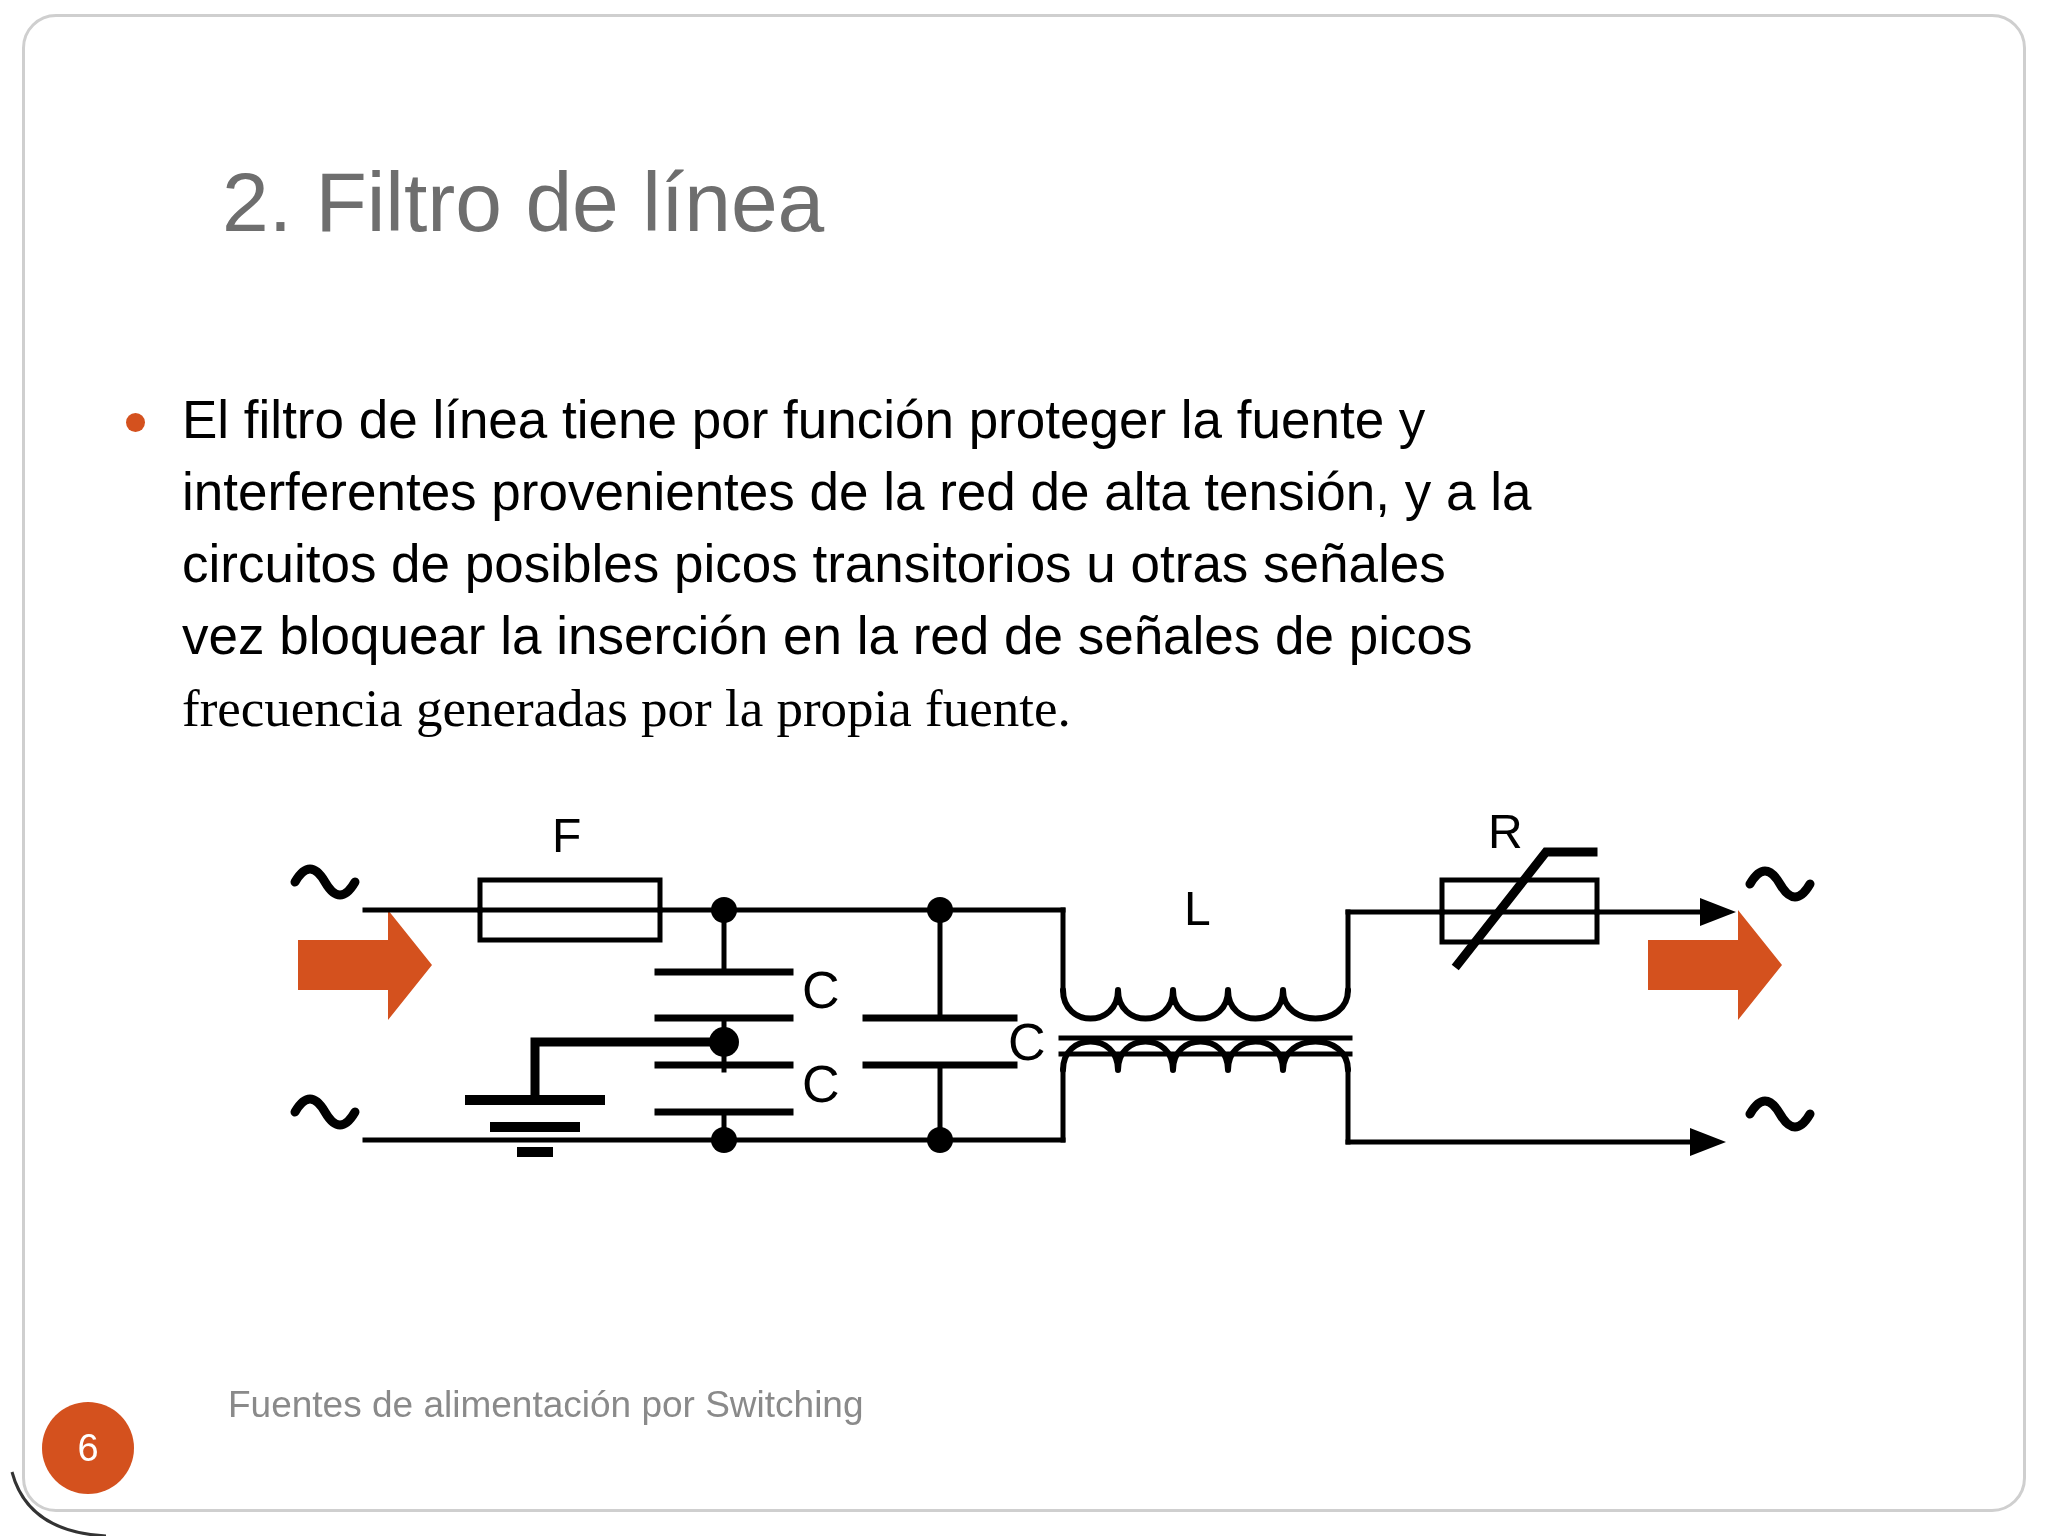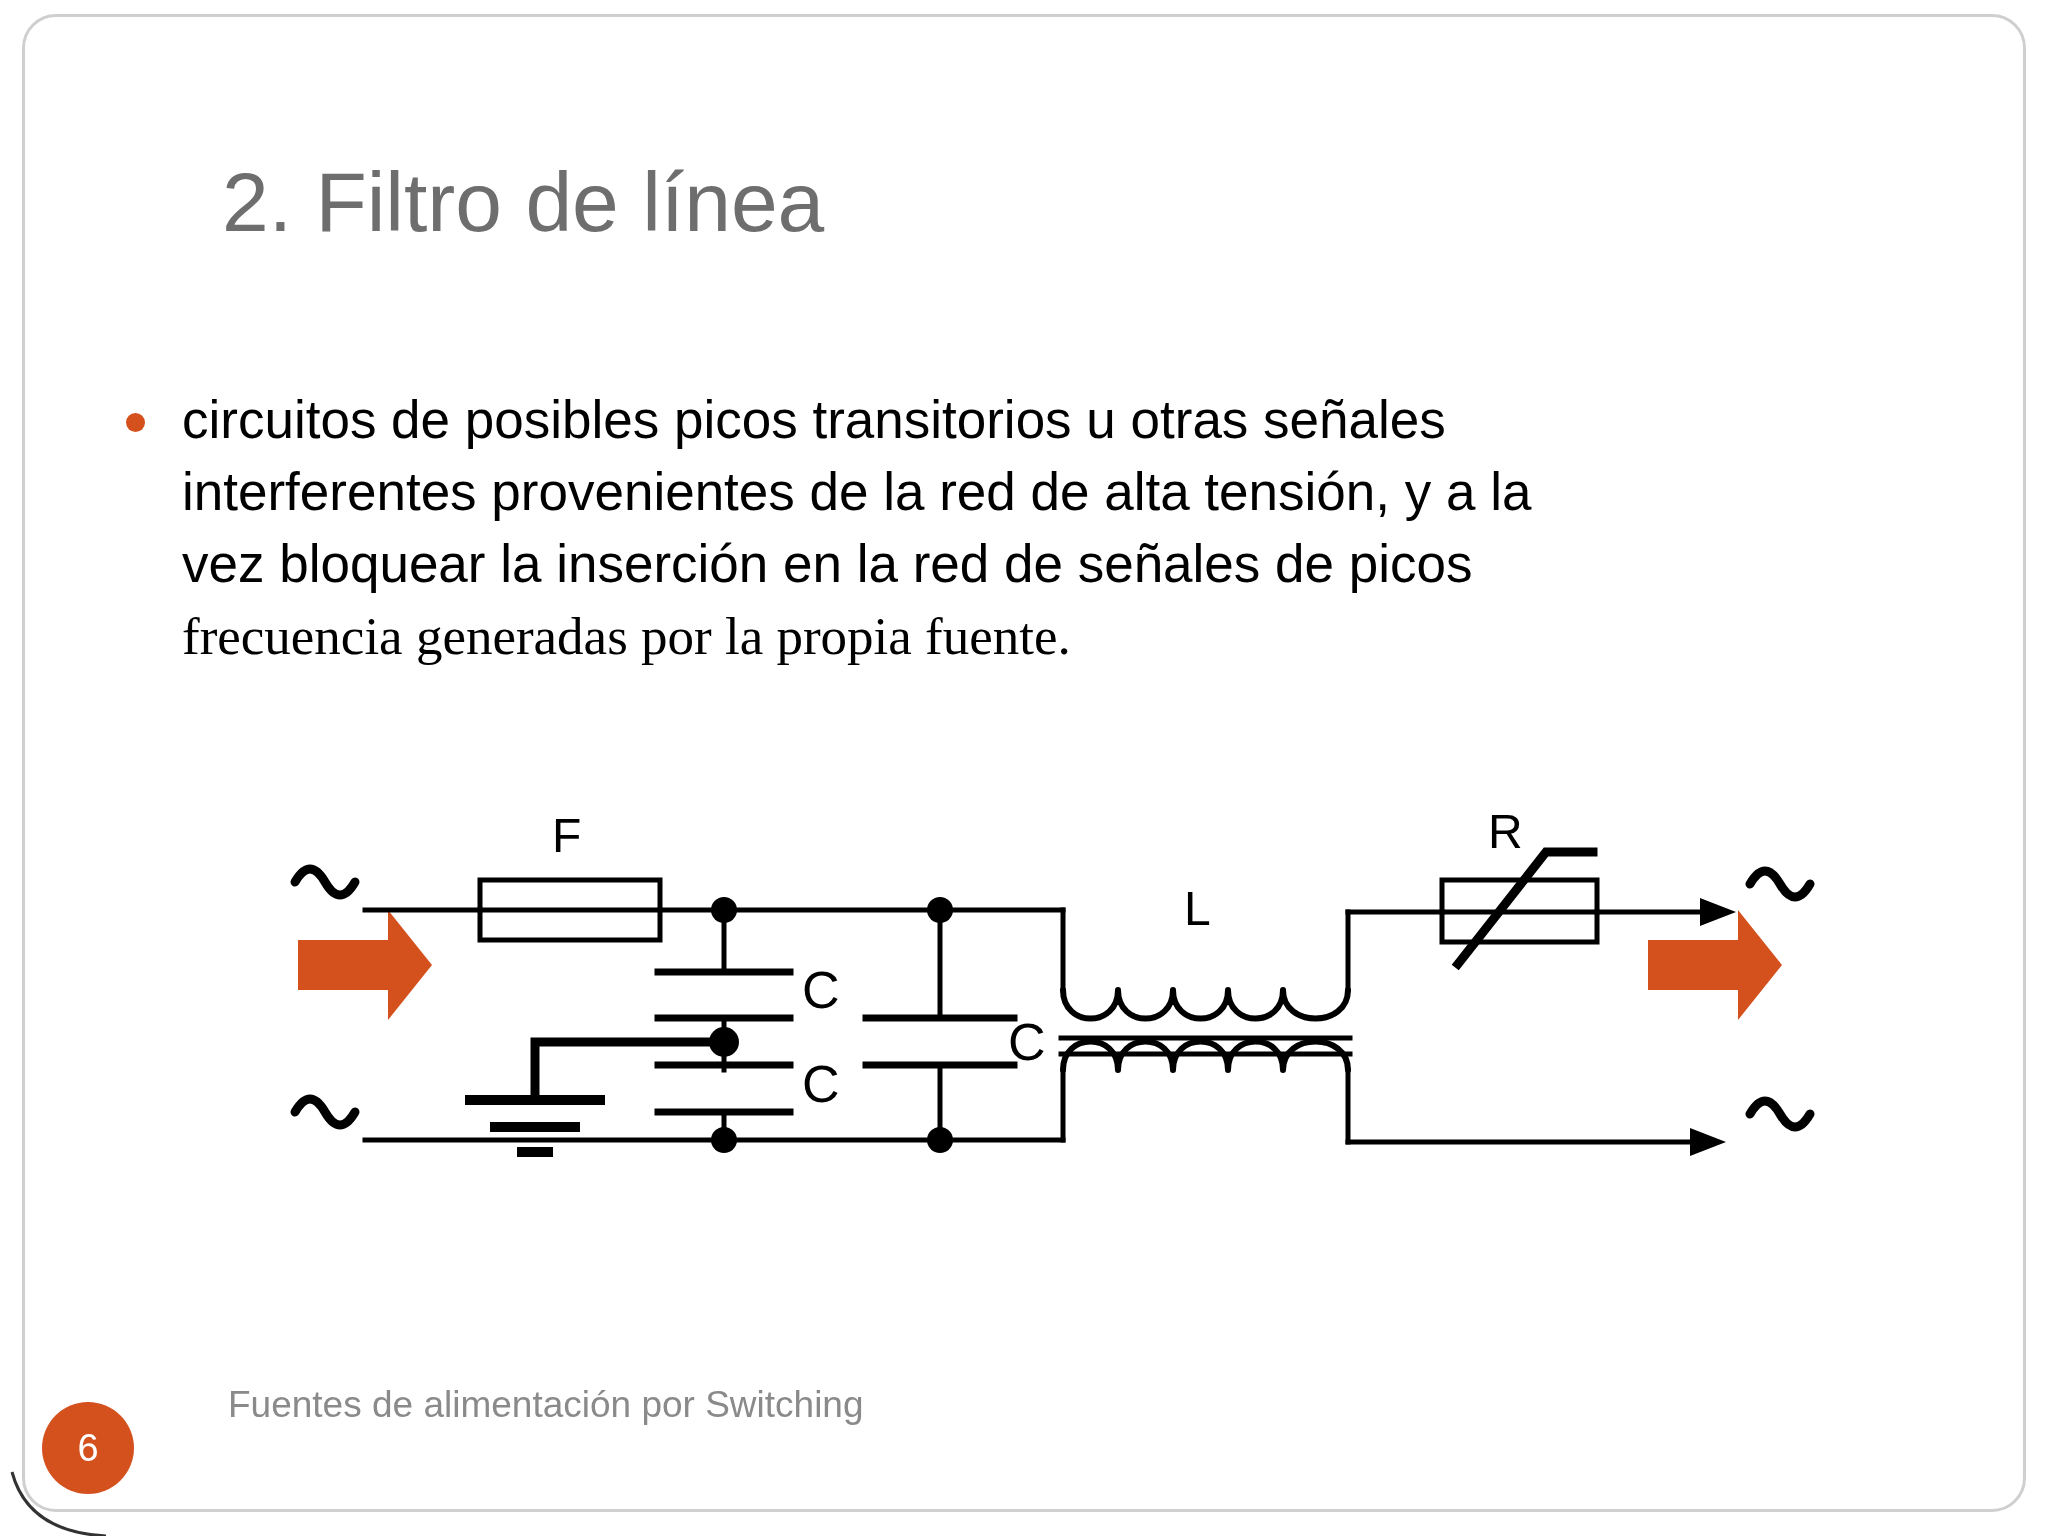"El filtro de línea tiene" div { html: none -> <div>El filtro de línea tiene por función proteger la fuente y</div> }
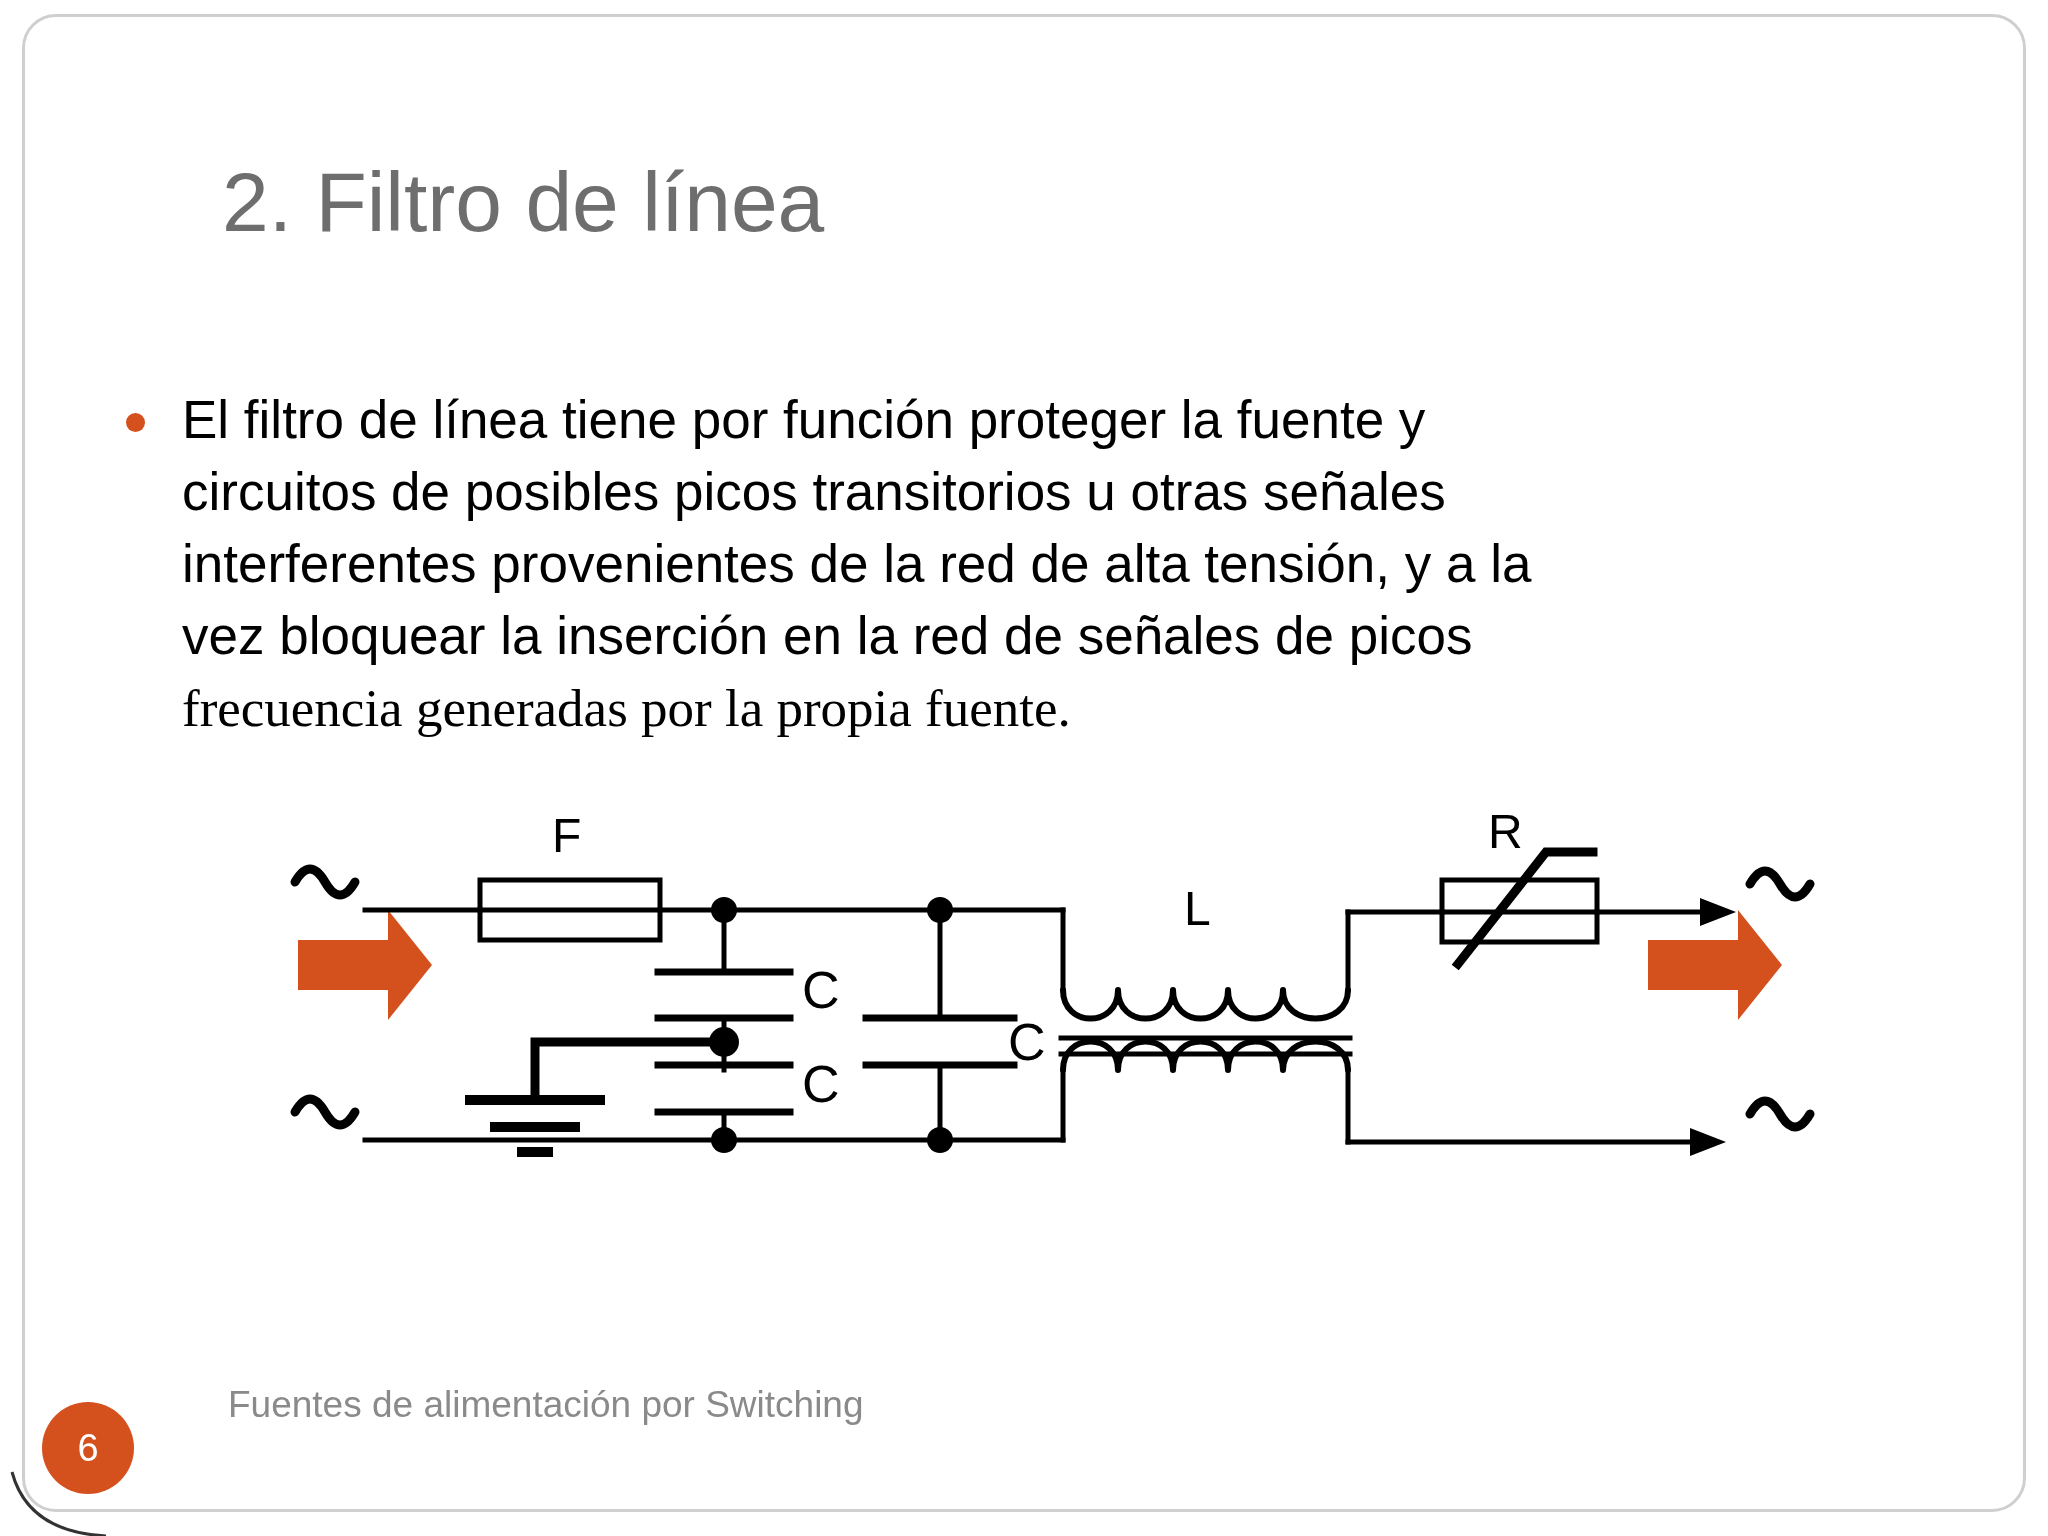"circuitos de posibles picos transitorios" div { order: before "interferentes provenientes de la red" -> after "interferentes provenientes de la red" }
